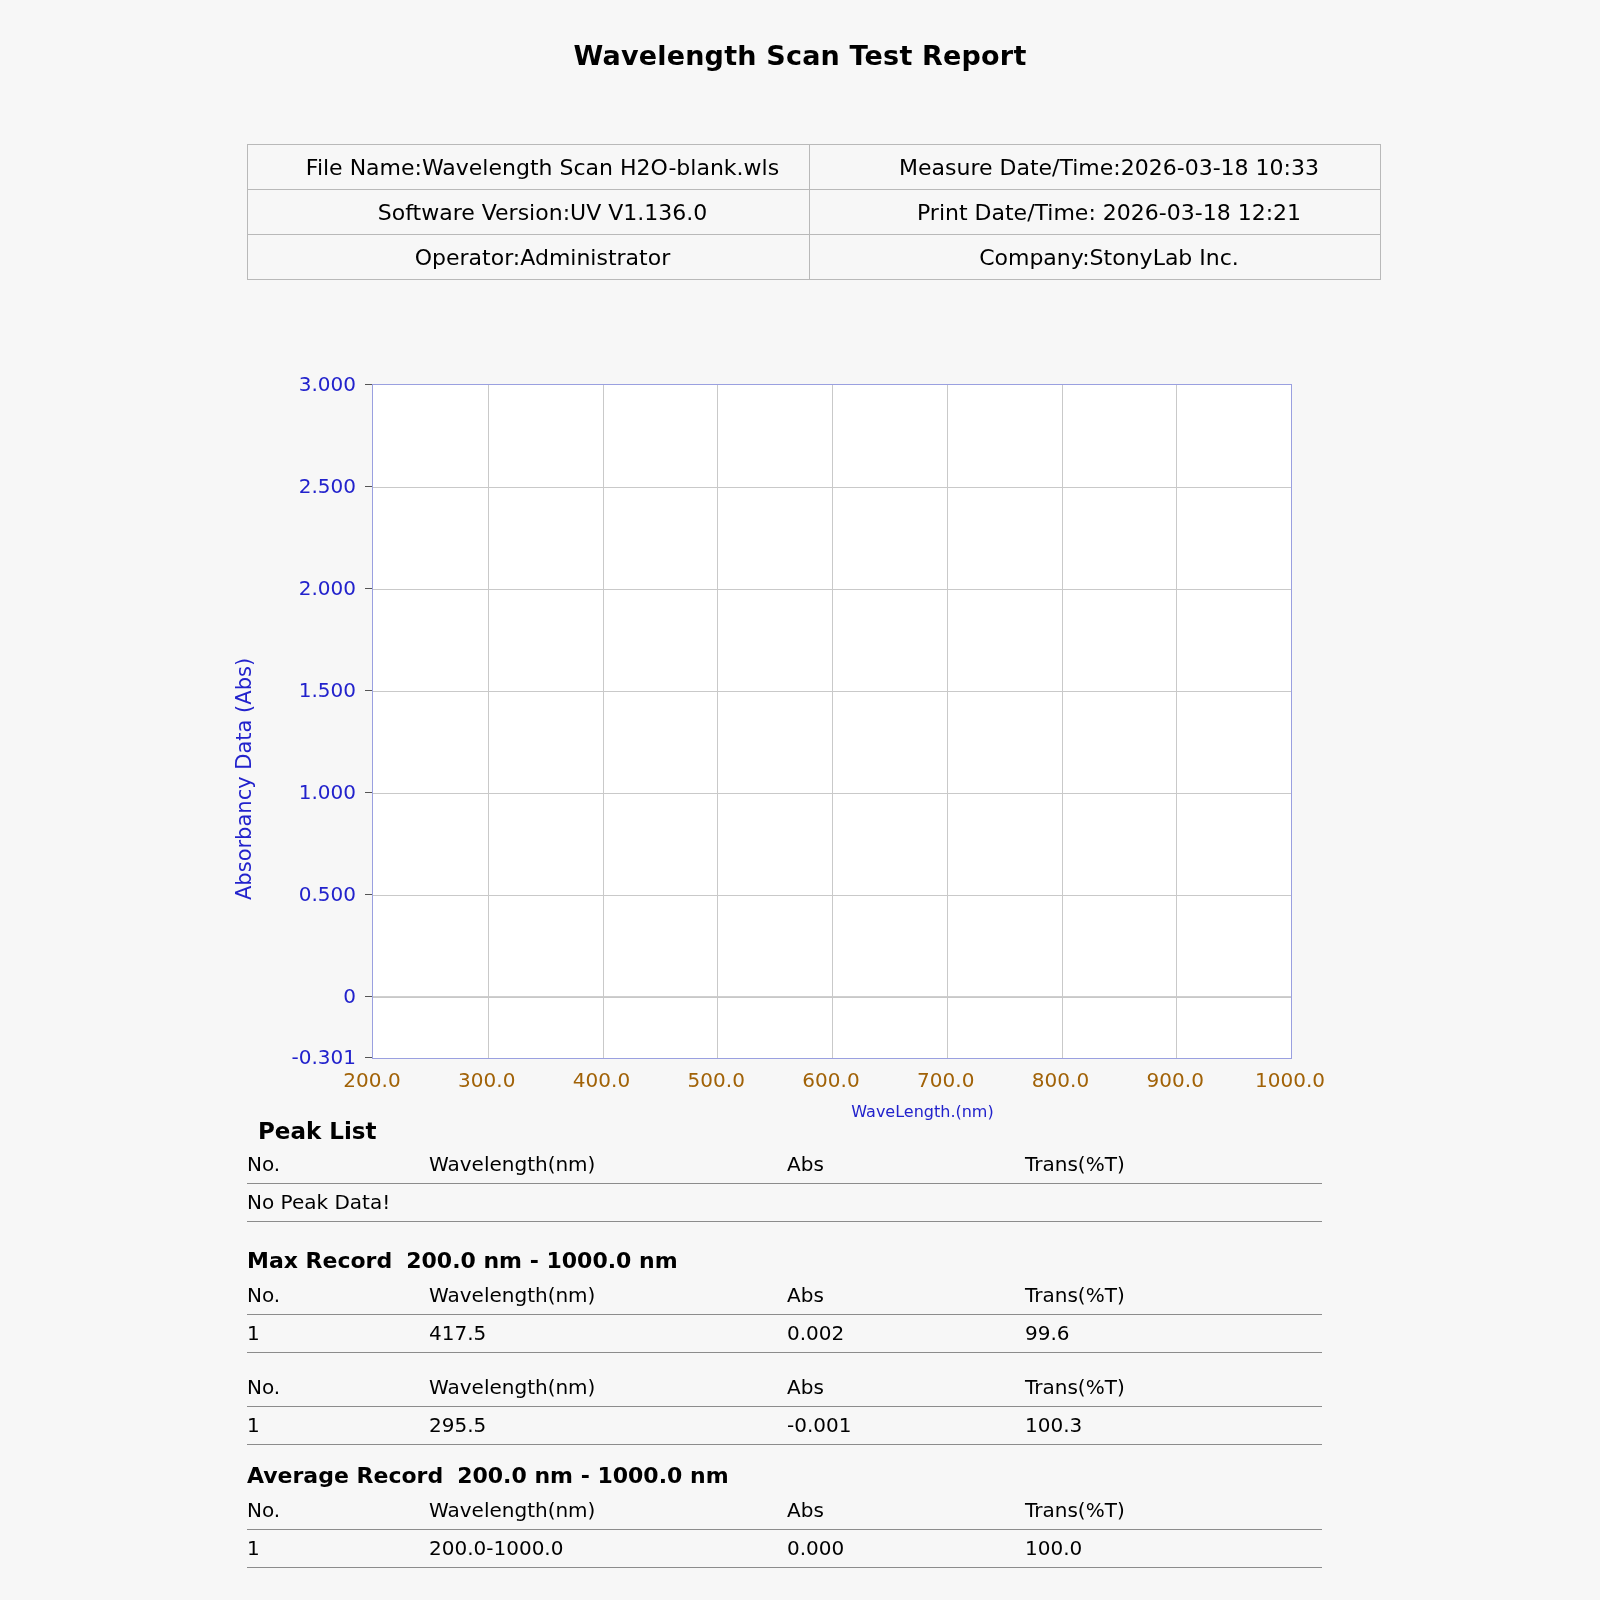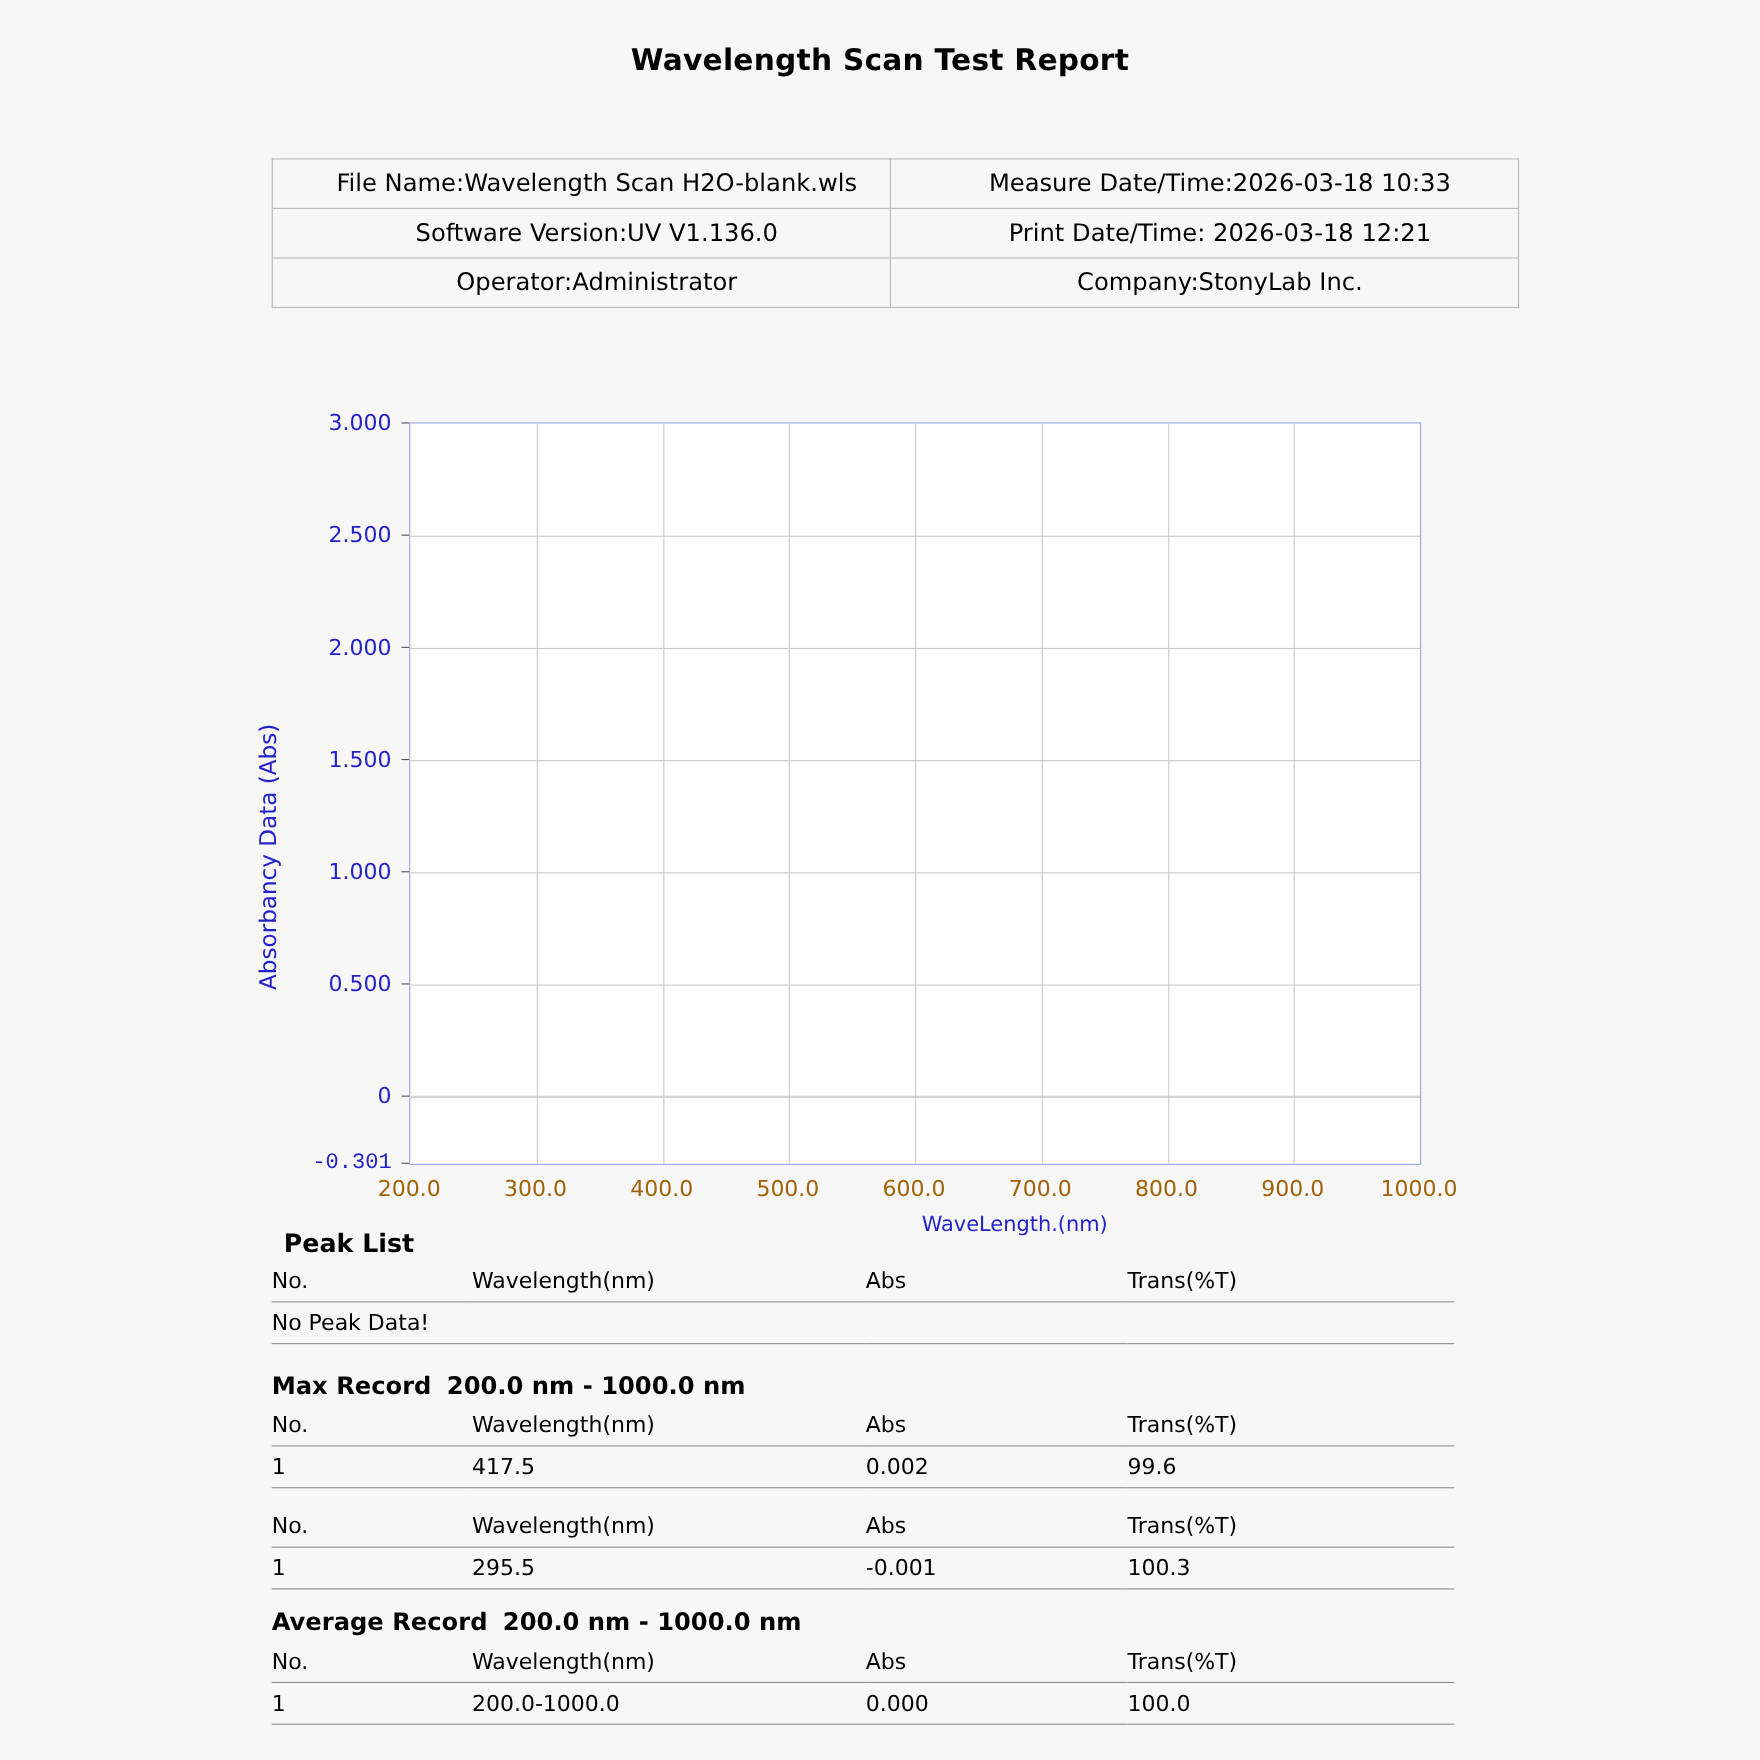"-0.301" div.ytick { font-family: Liberation Mono, monospace -> none }
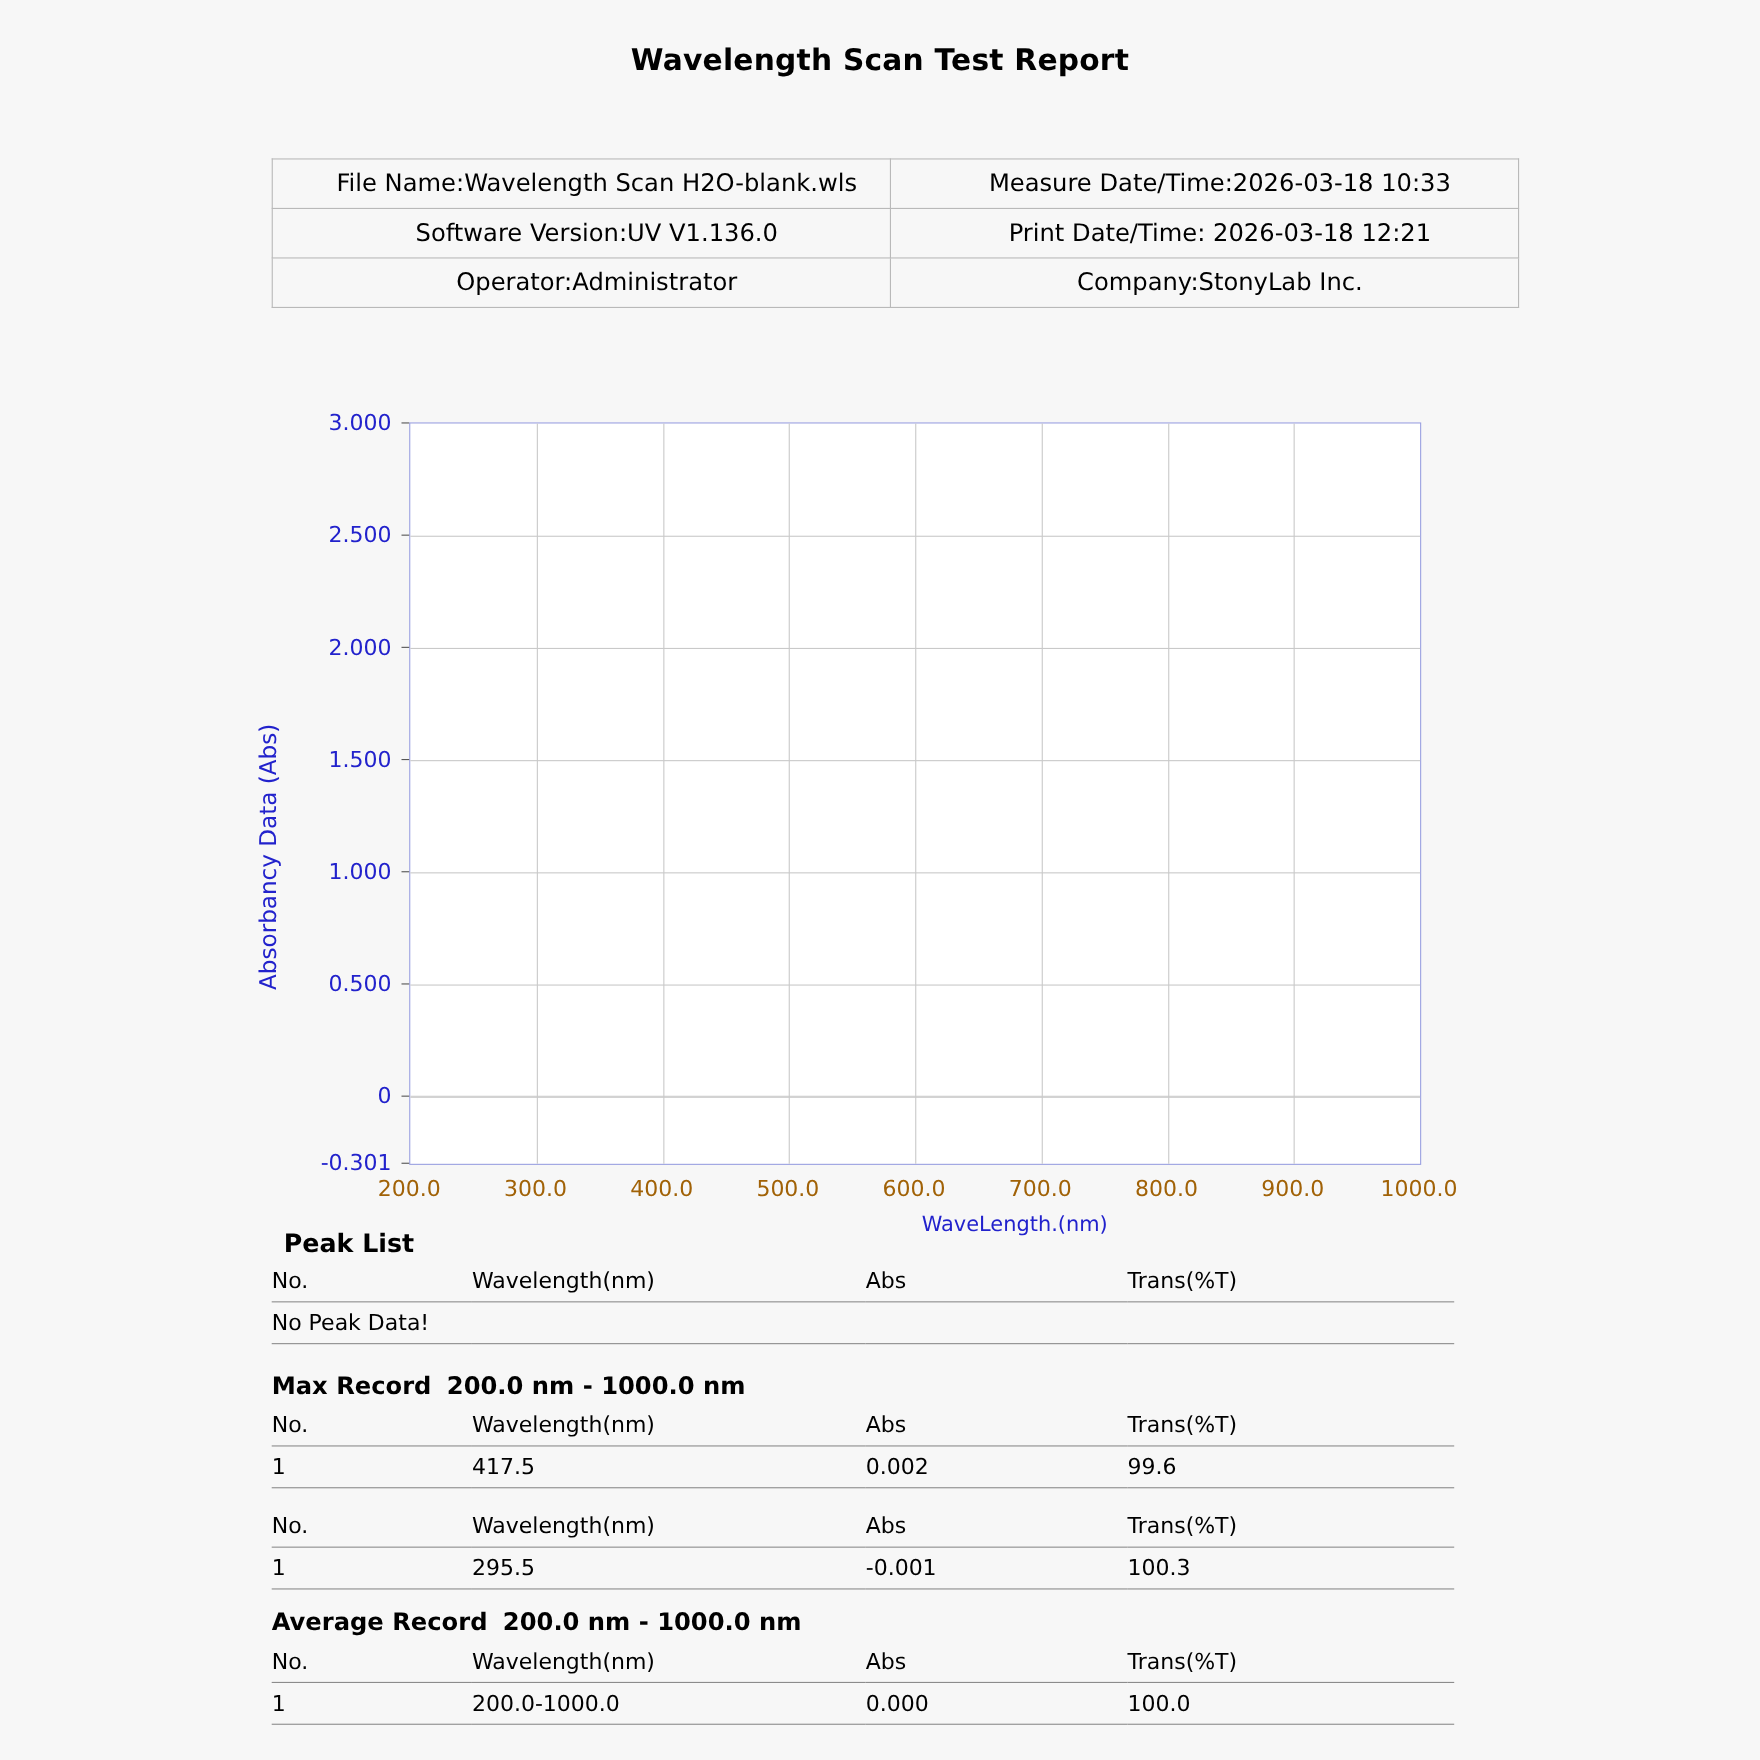"WaveLength.(nm)" .x-axis-title { font-size: 19px -> 16px }
